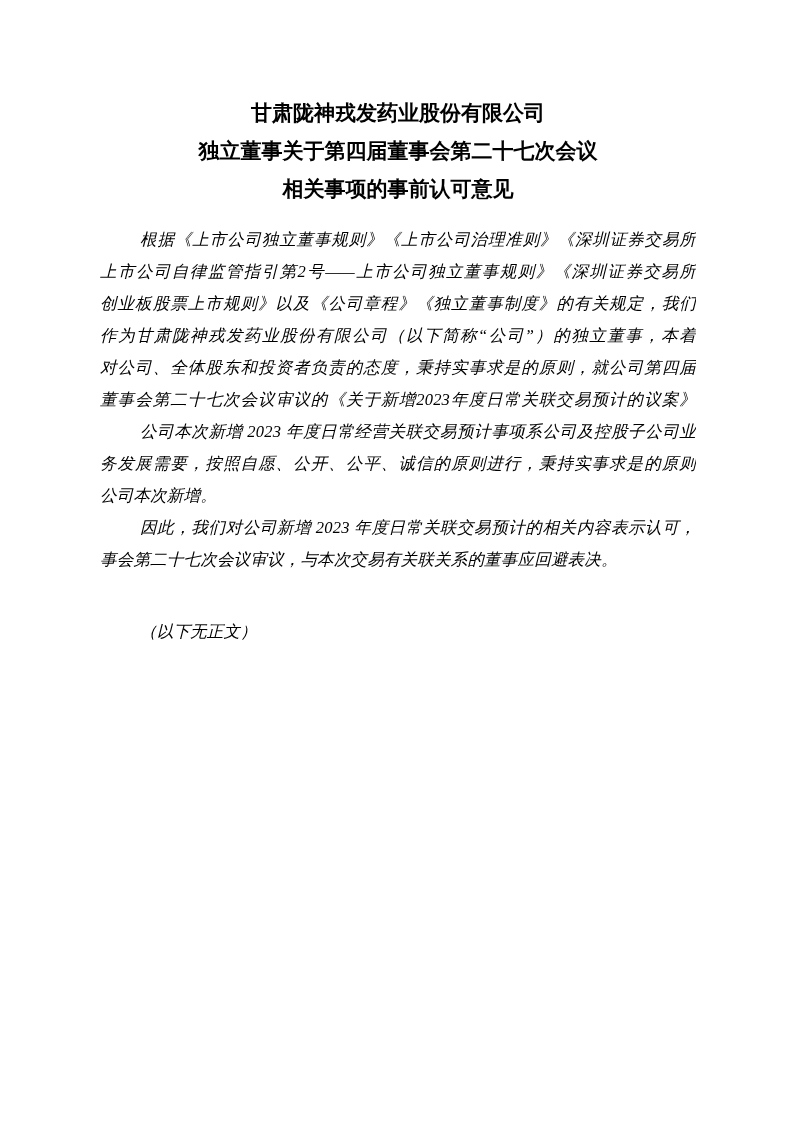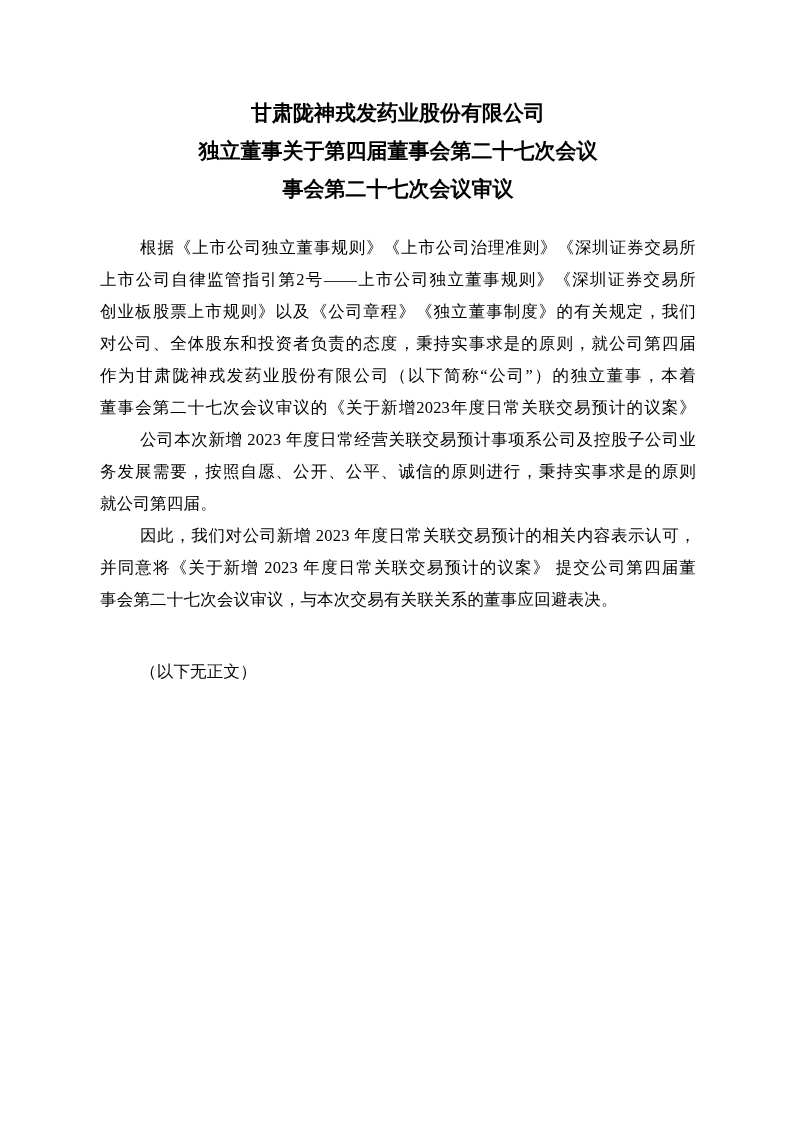"甘肃陇神戎发药业股份有限公司" .doc-title { margin: 0 0 24px 0 -> 0 0 16px 0 }
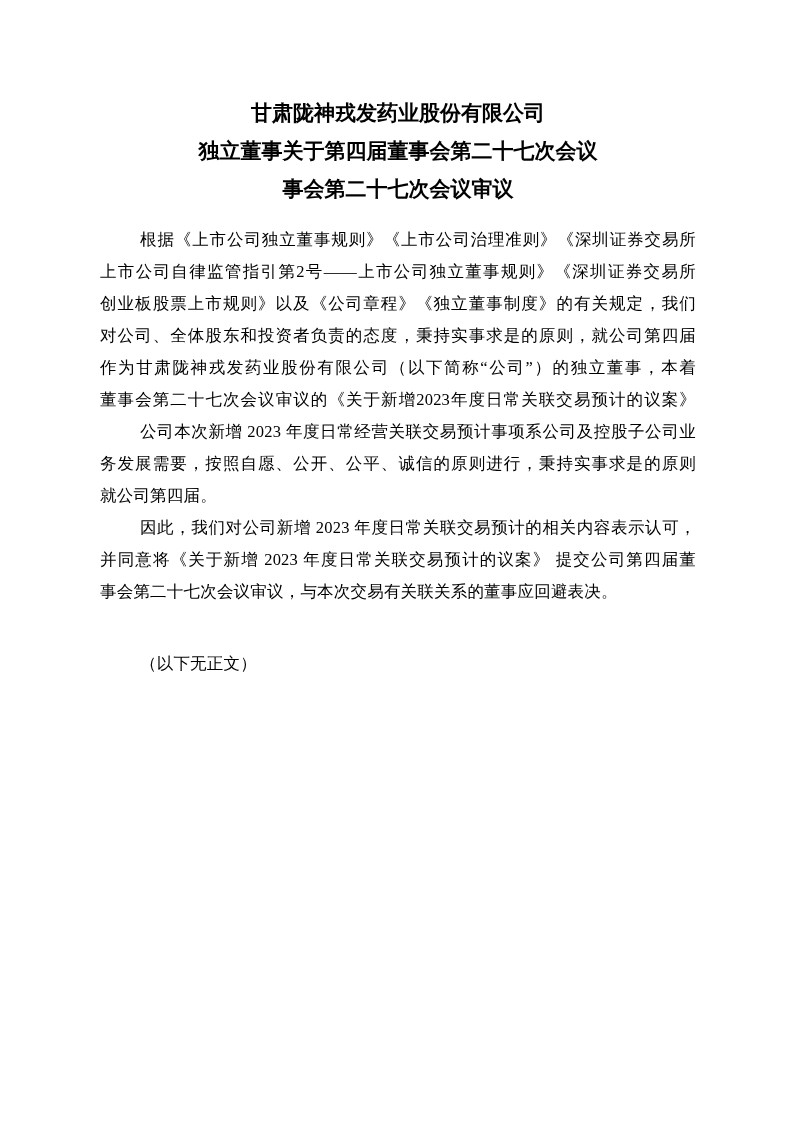"事会第二十七次会议审议" span.title-line { text: 事会第二十七次会议审议 -> 相关事项的事前认可意见 }
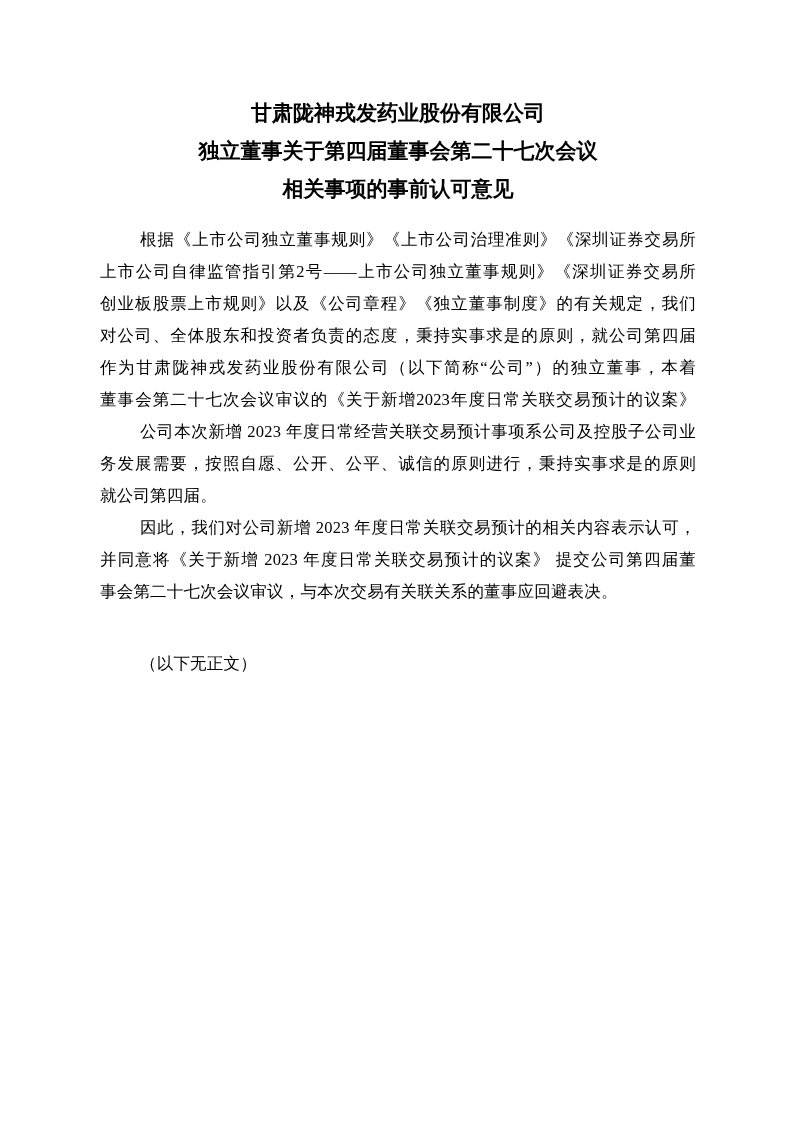"根据《上市公司独立董事规则》《上市公司治理准则》《深圳证券交易所" .para { font-style: none -> italic }
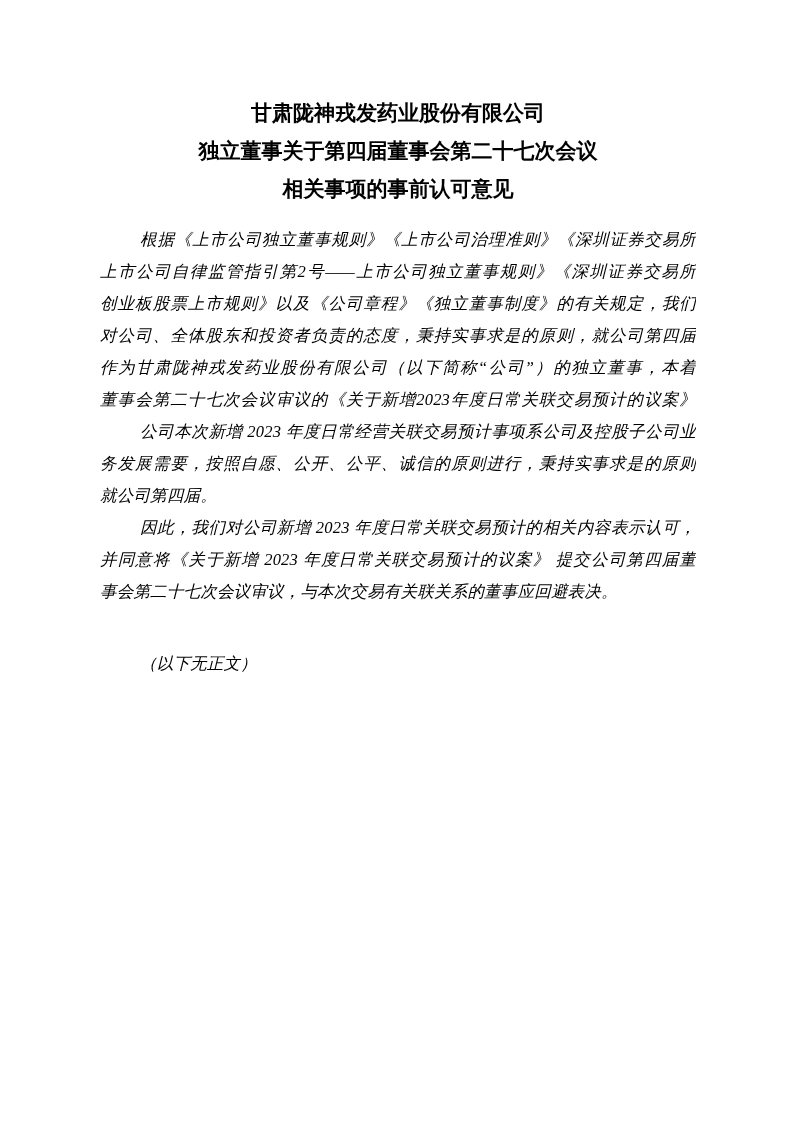"对公司、全体股东和投资者负责的态度，秉持实事求是的原则，就公司第四届" div.line { order: before "作为甘肃陇神戎发药业股份有限公司（以下简称“公司”）的独立董事，本着" -> after "作为甘肃陇神戎发药业股份有限公司（以下简称“公司”）的独立董事，本着" }
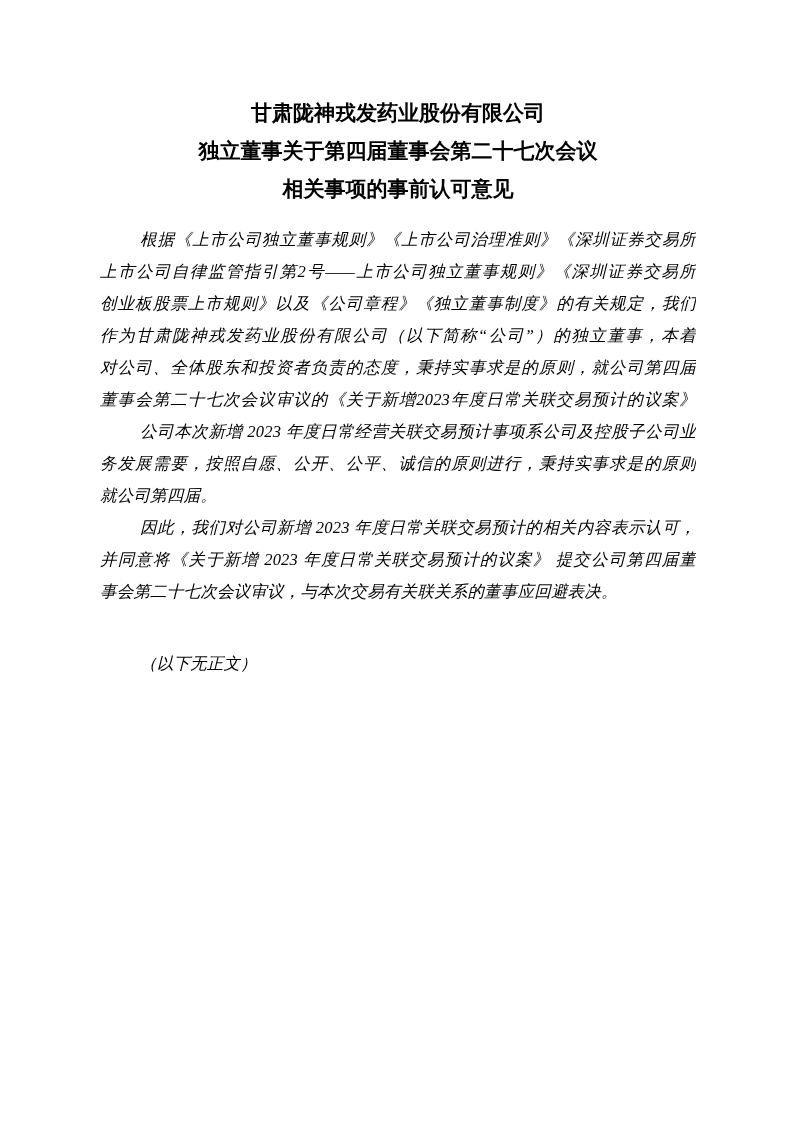"就公司第四届。" div.line { text: 就公司第四届 -> 公司本次新增 }
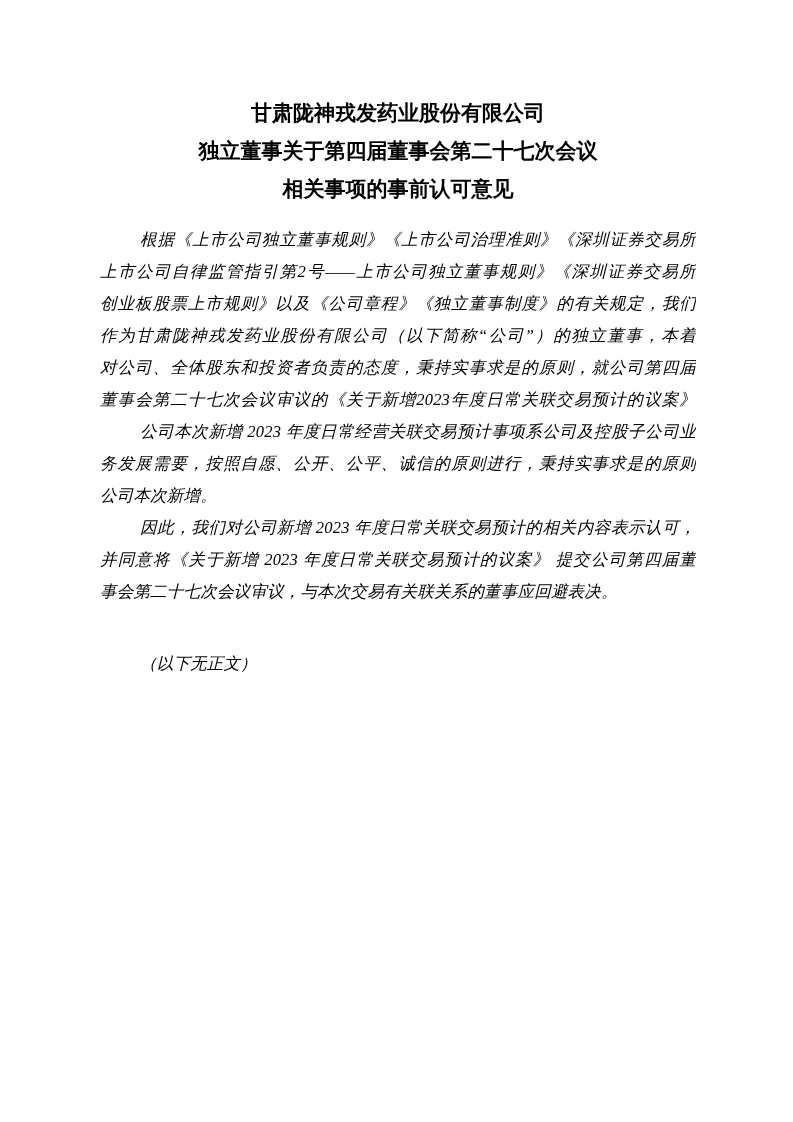"并同意将《关于新增 2023 年度日常关联交易预计的议案》 提交公司第四届董" div.line { html: <div>并同意将《关于新增 2023 年度日常关联交易预计的议案》 提交公司第四届董</div> -> none }
